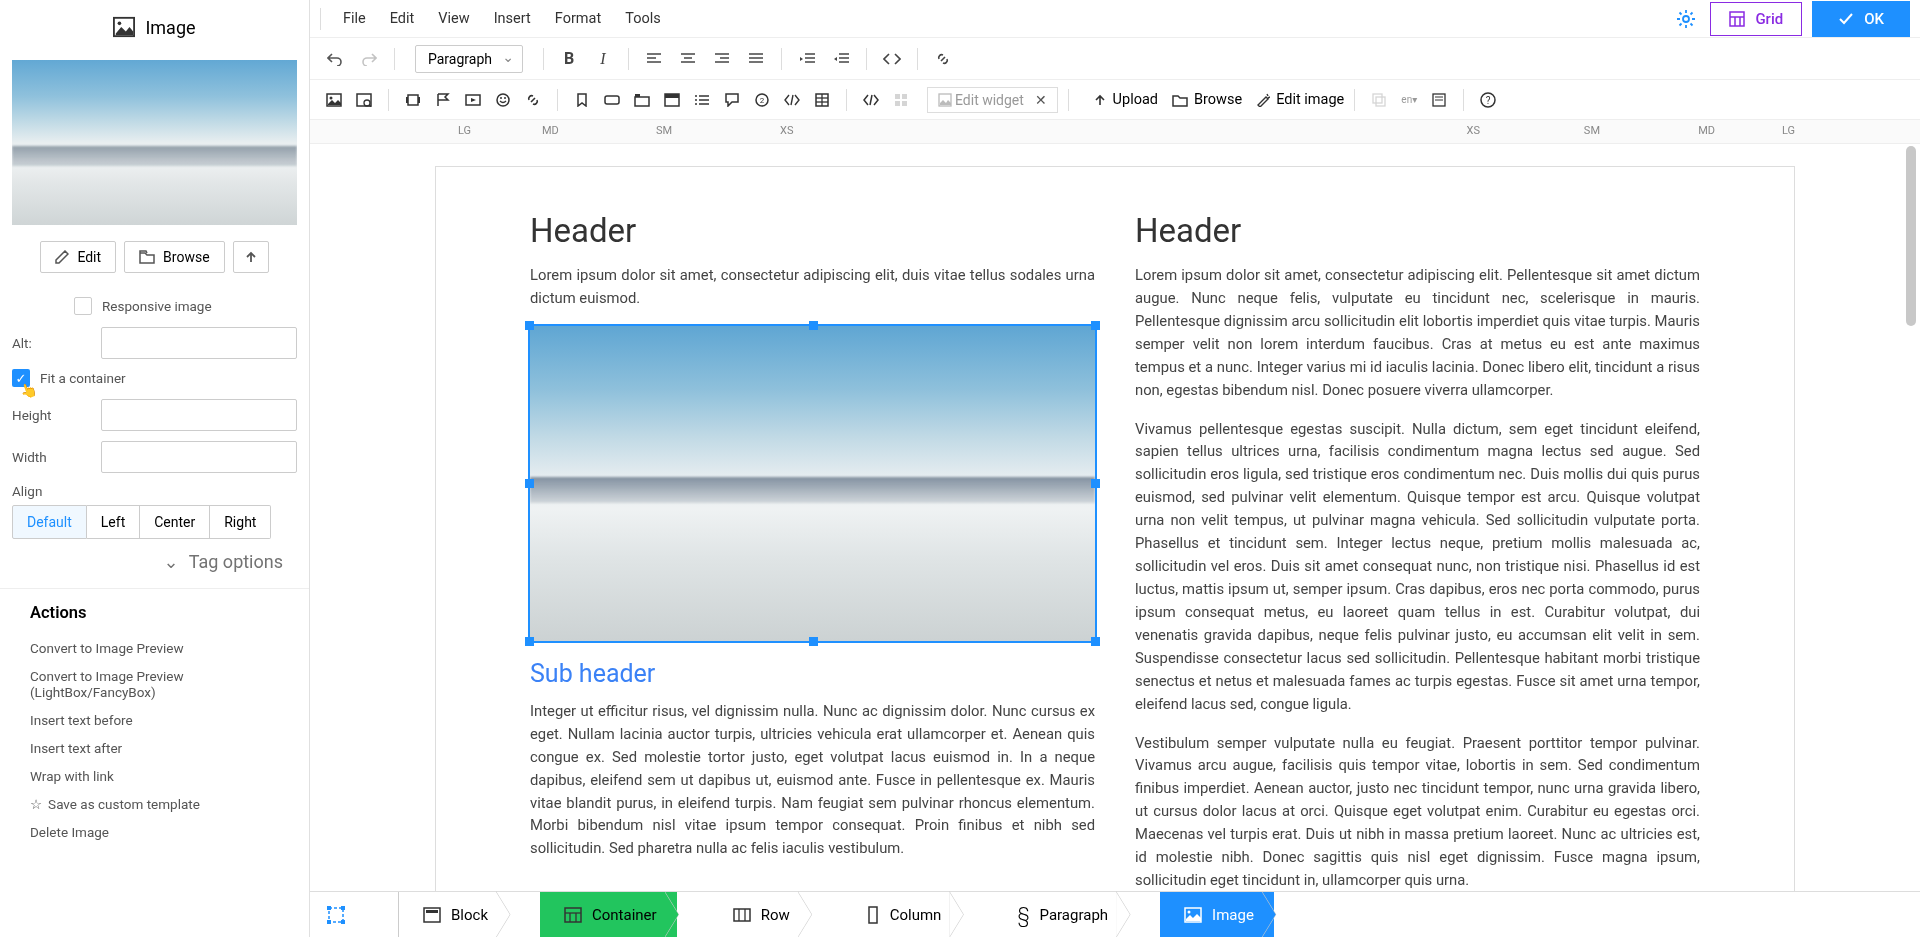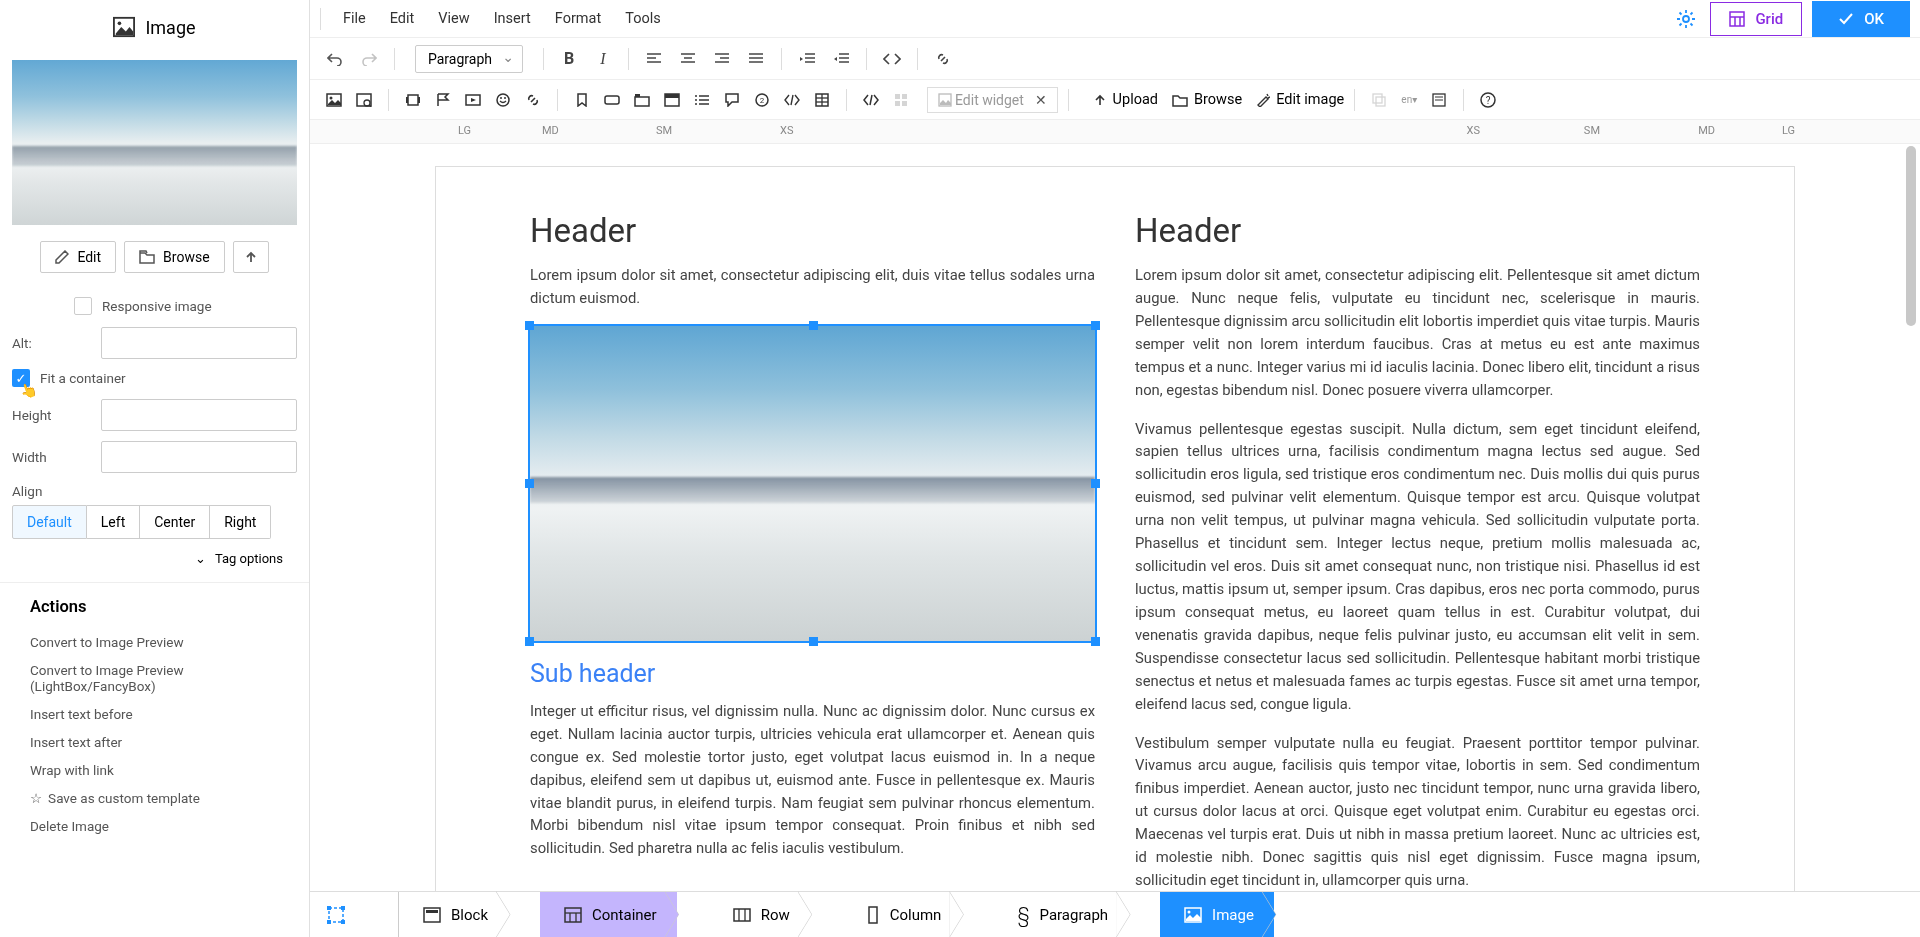"⌄ Tag options" .tag-options { color: #000000 -> #737373; font-size: 13px -> 18px }
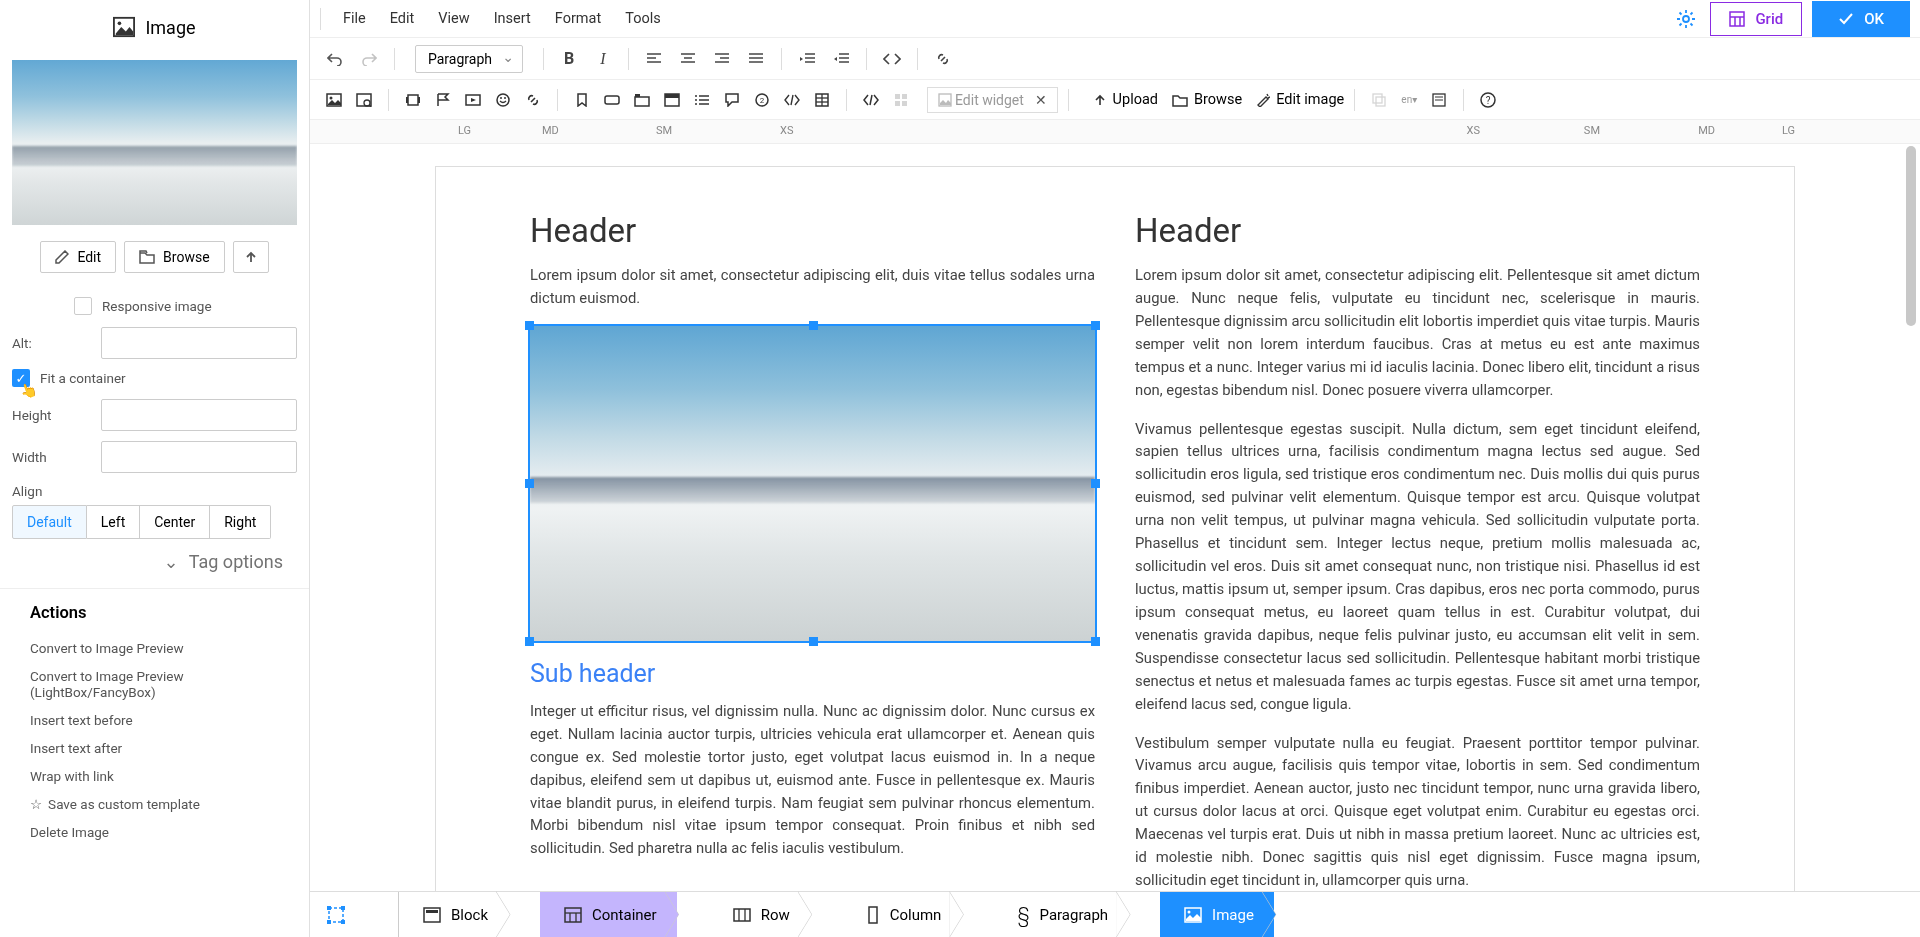"Container" div.bc-seg { background: #c4b5fd -> #22c55e }
